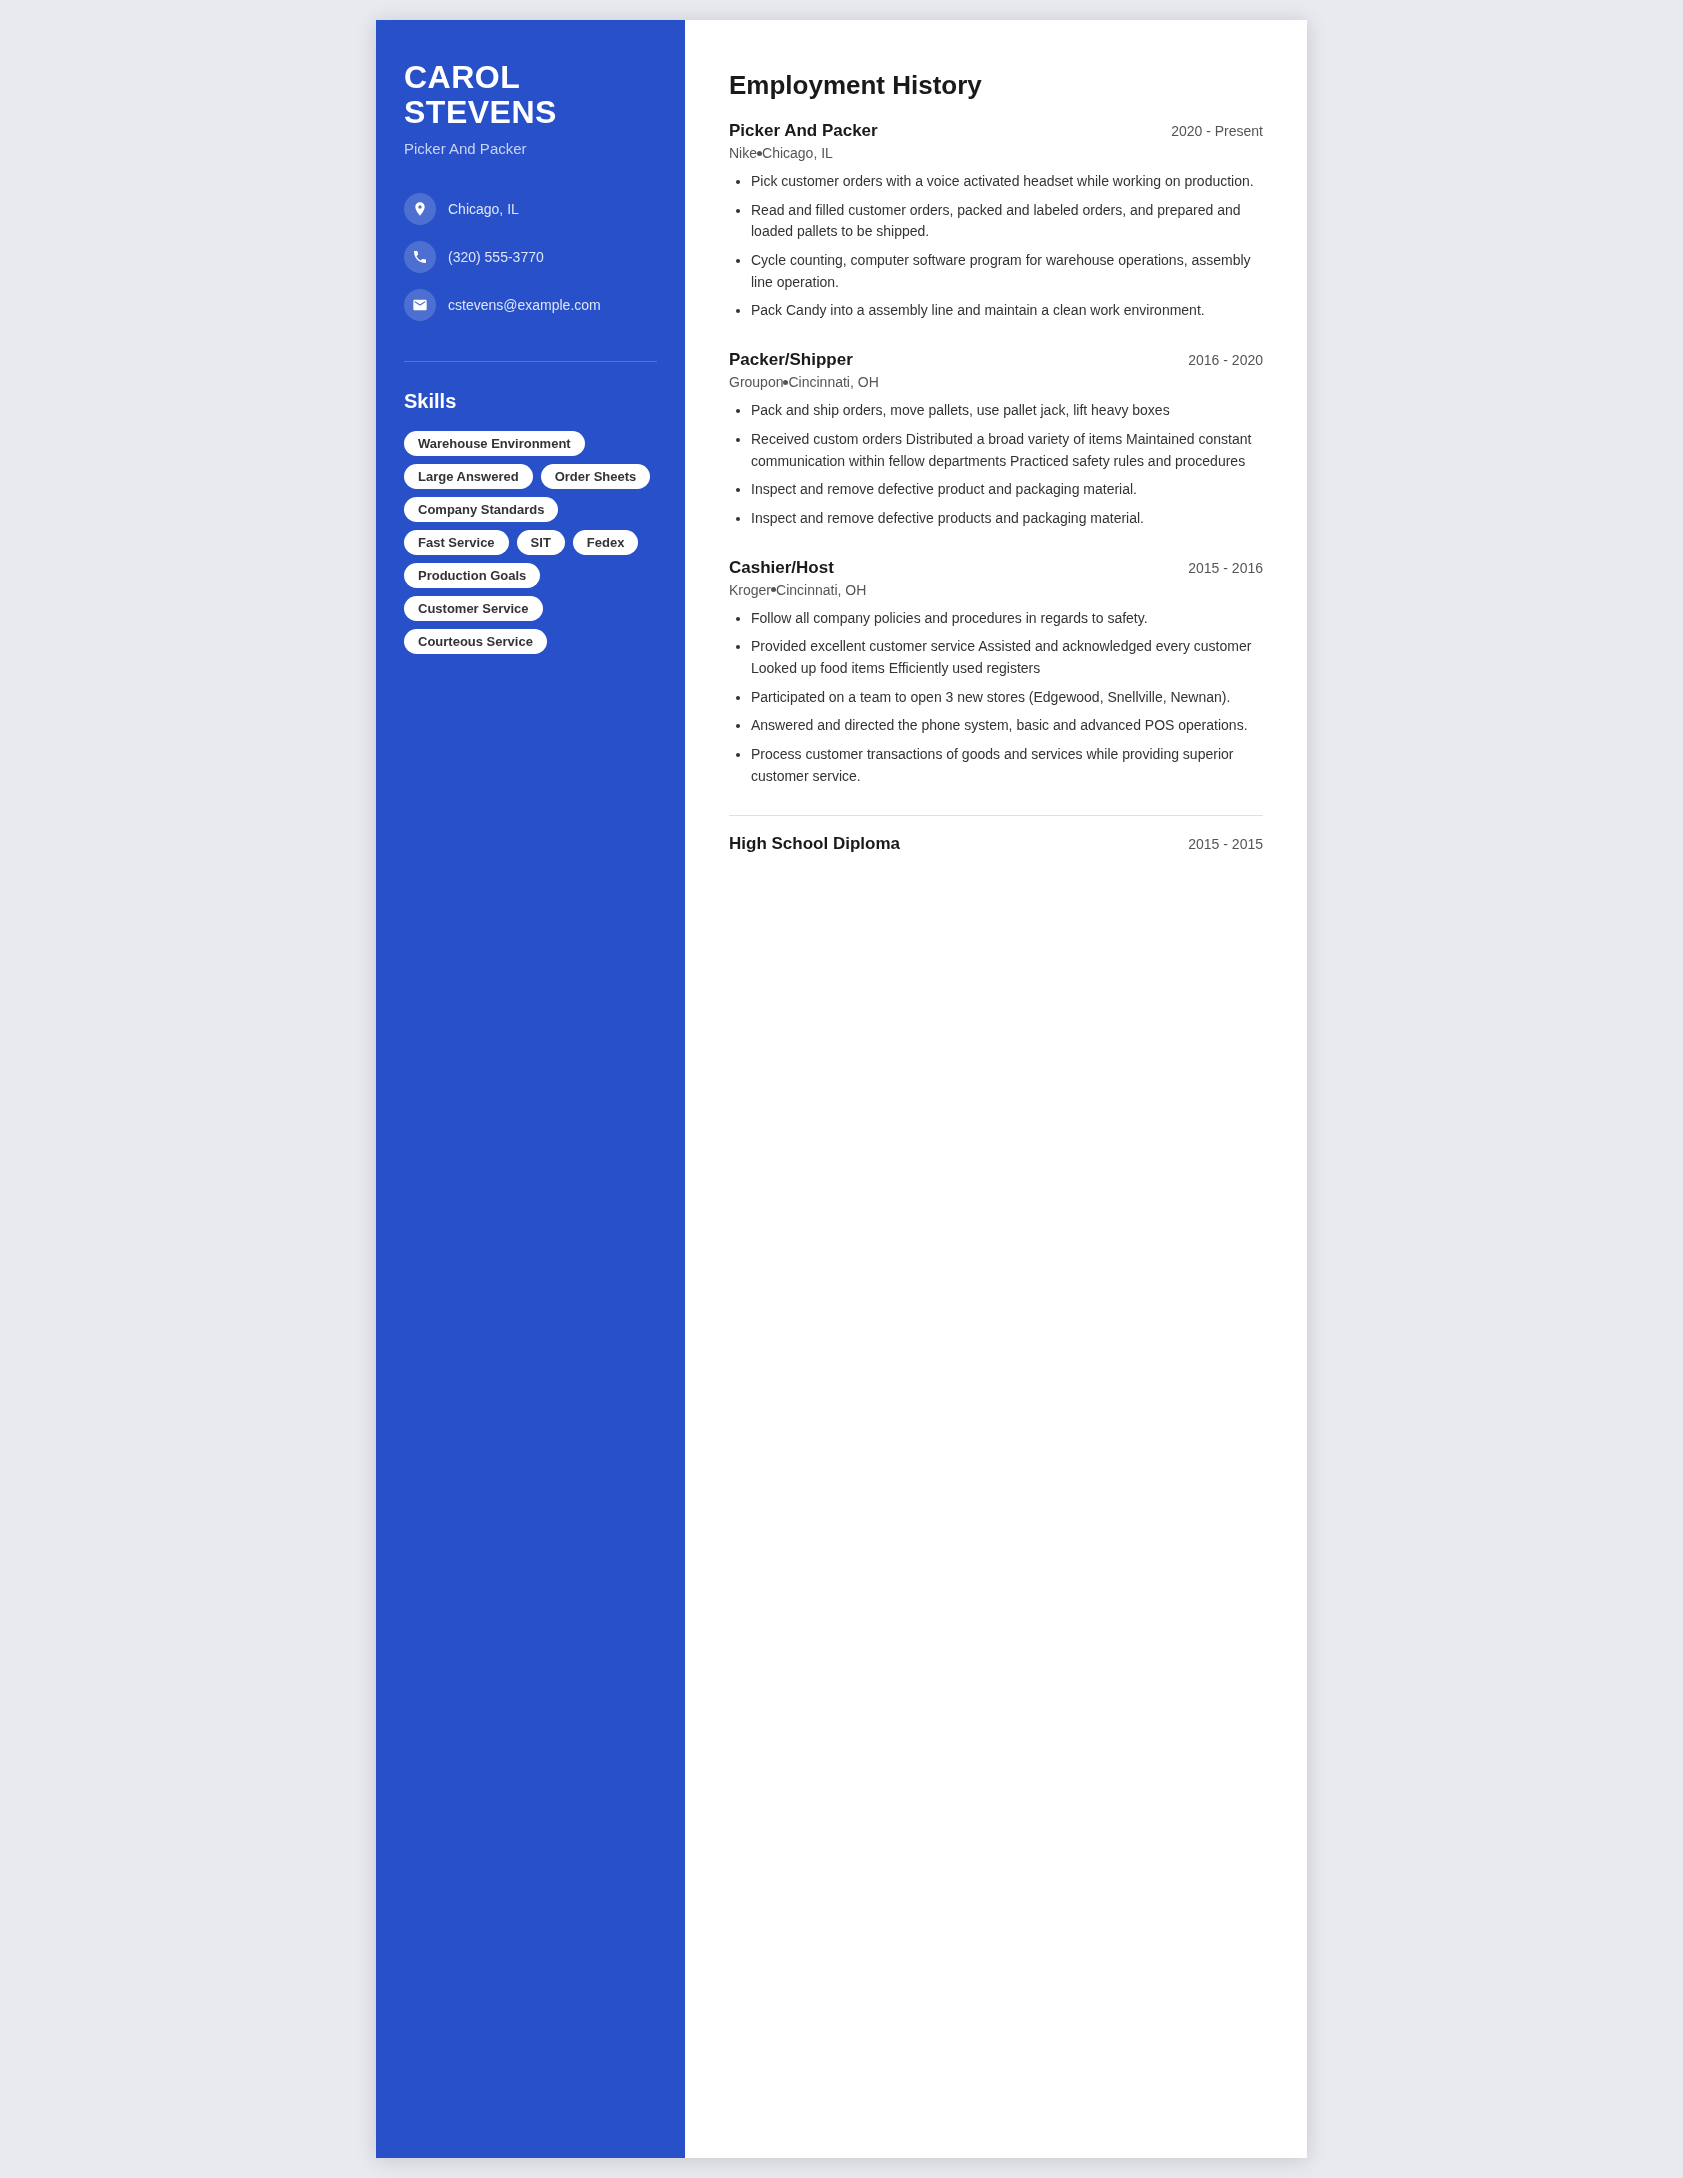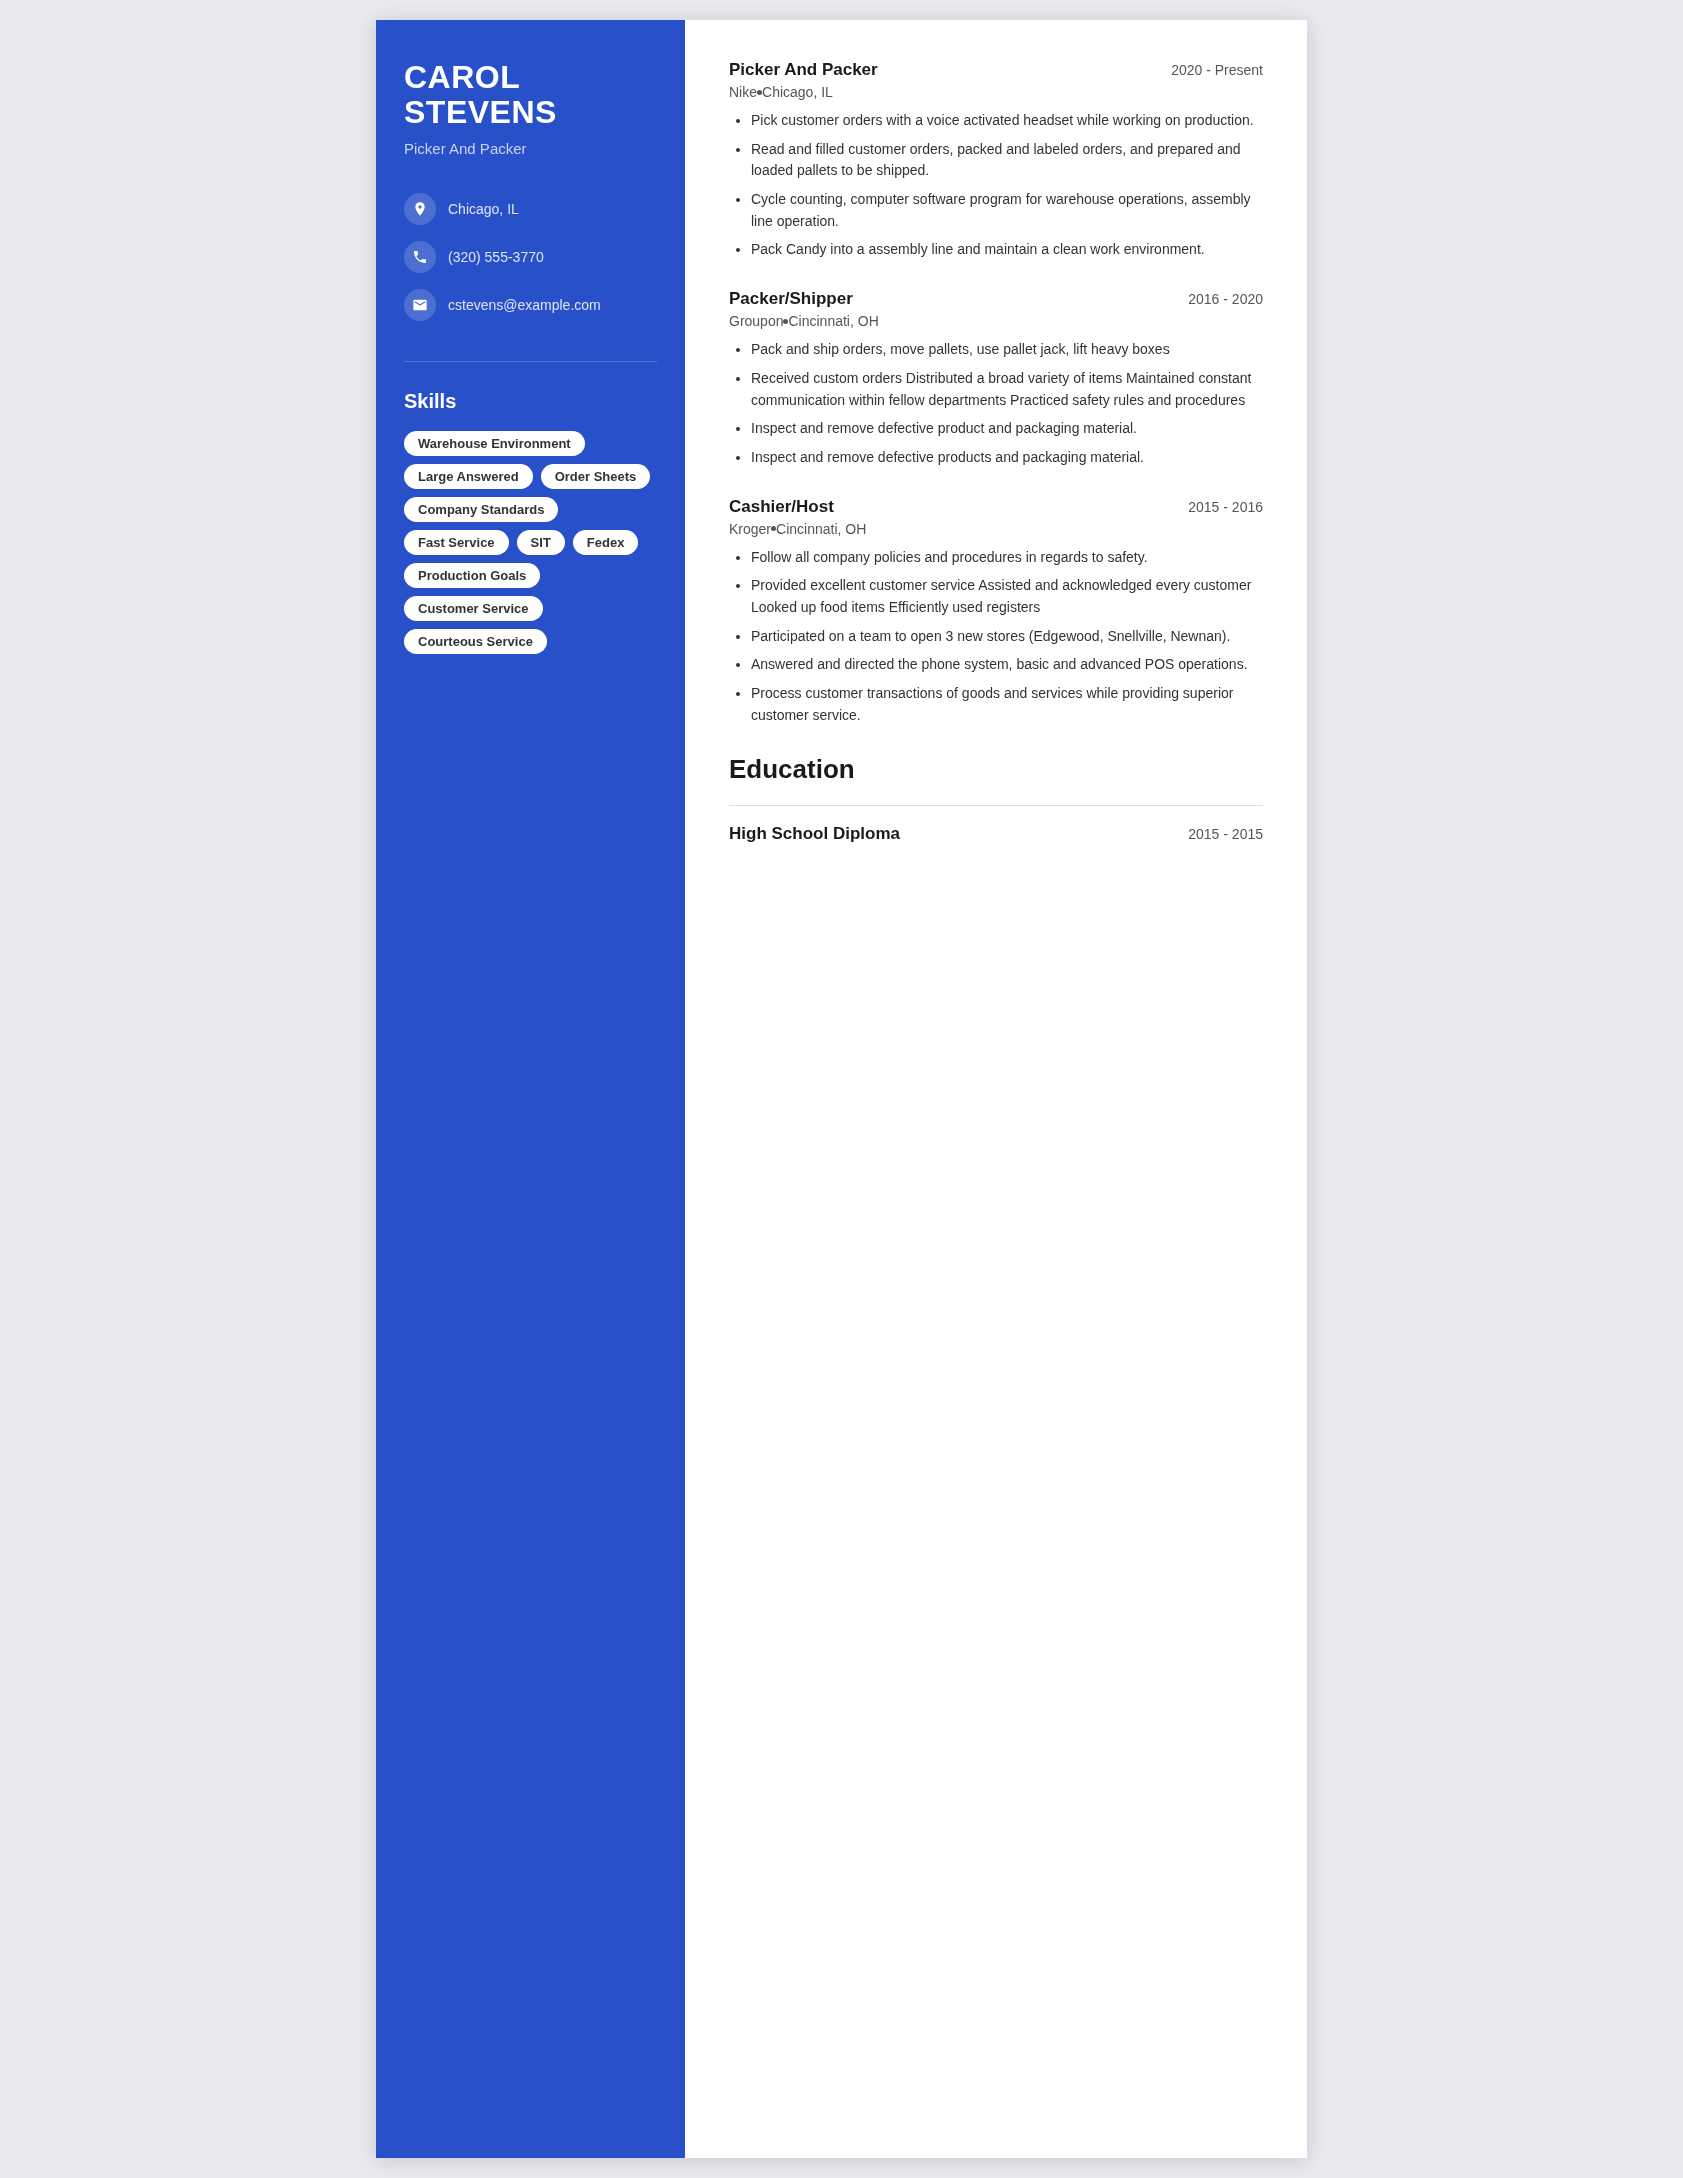"Employment History" h2.section-heading { html: none -> <h2>Employment History</h2> }
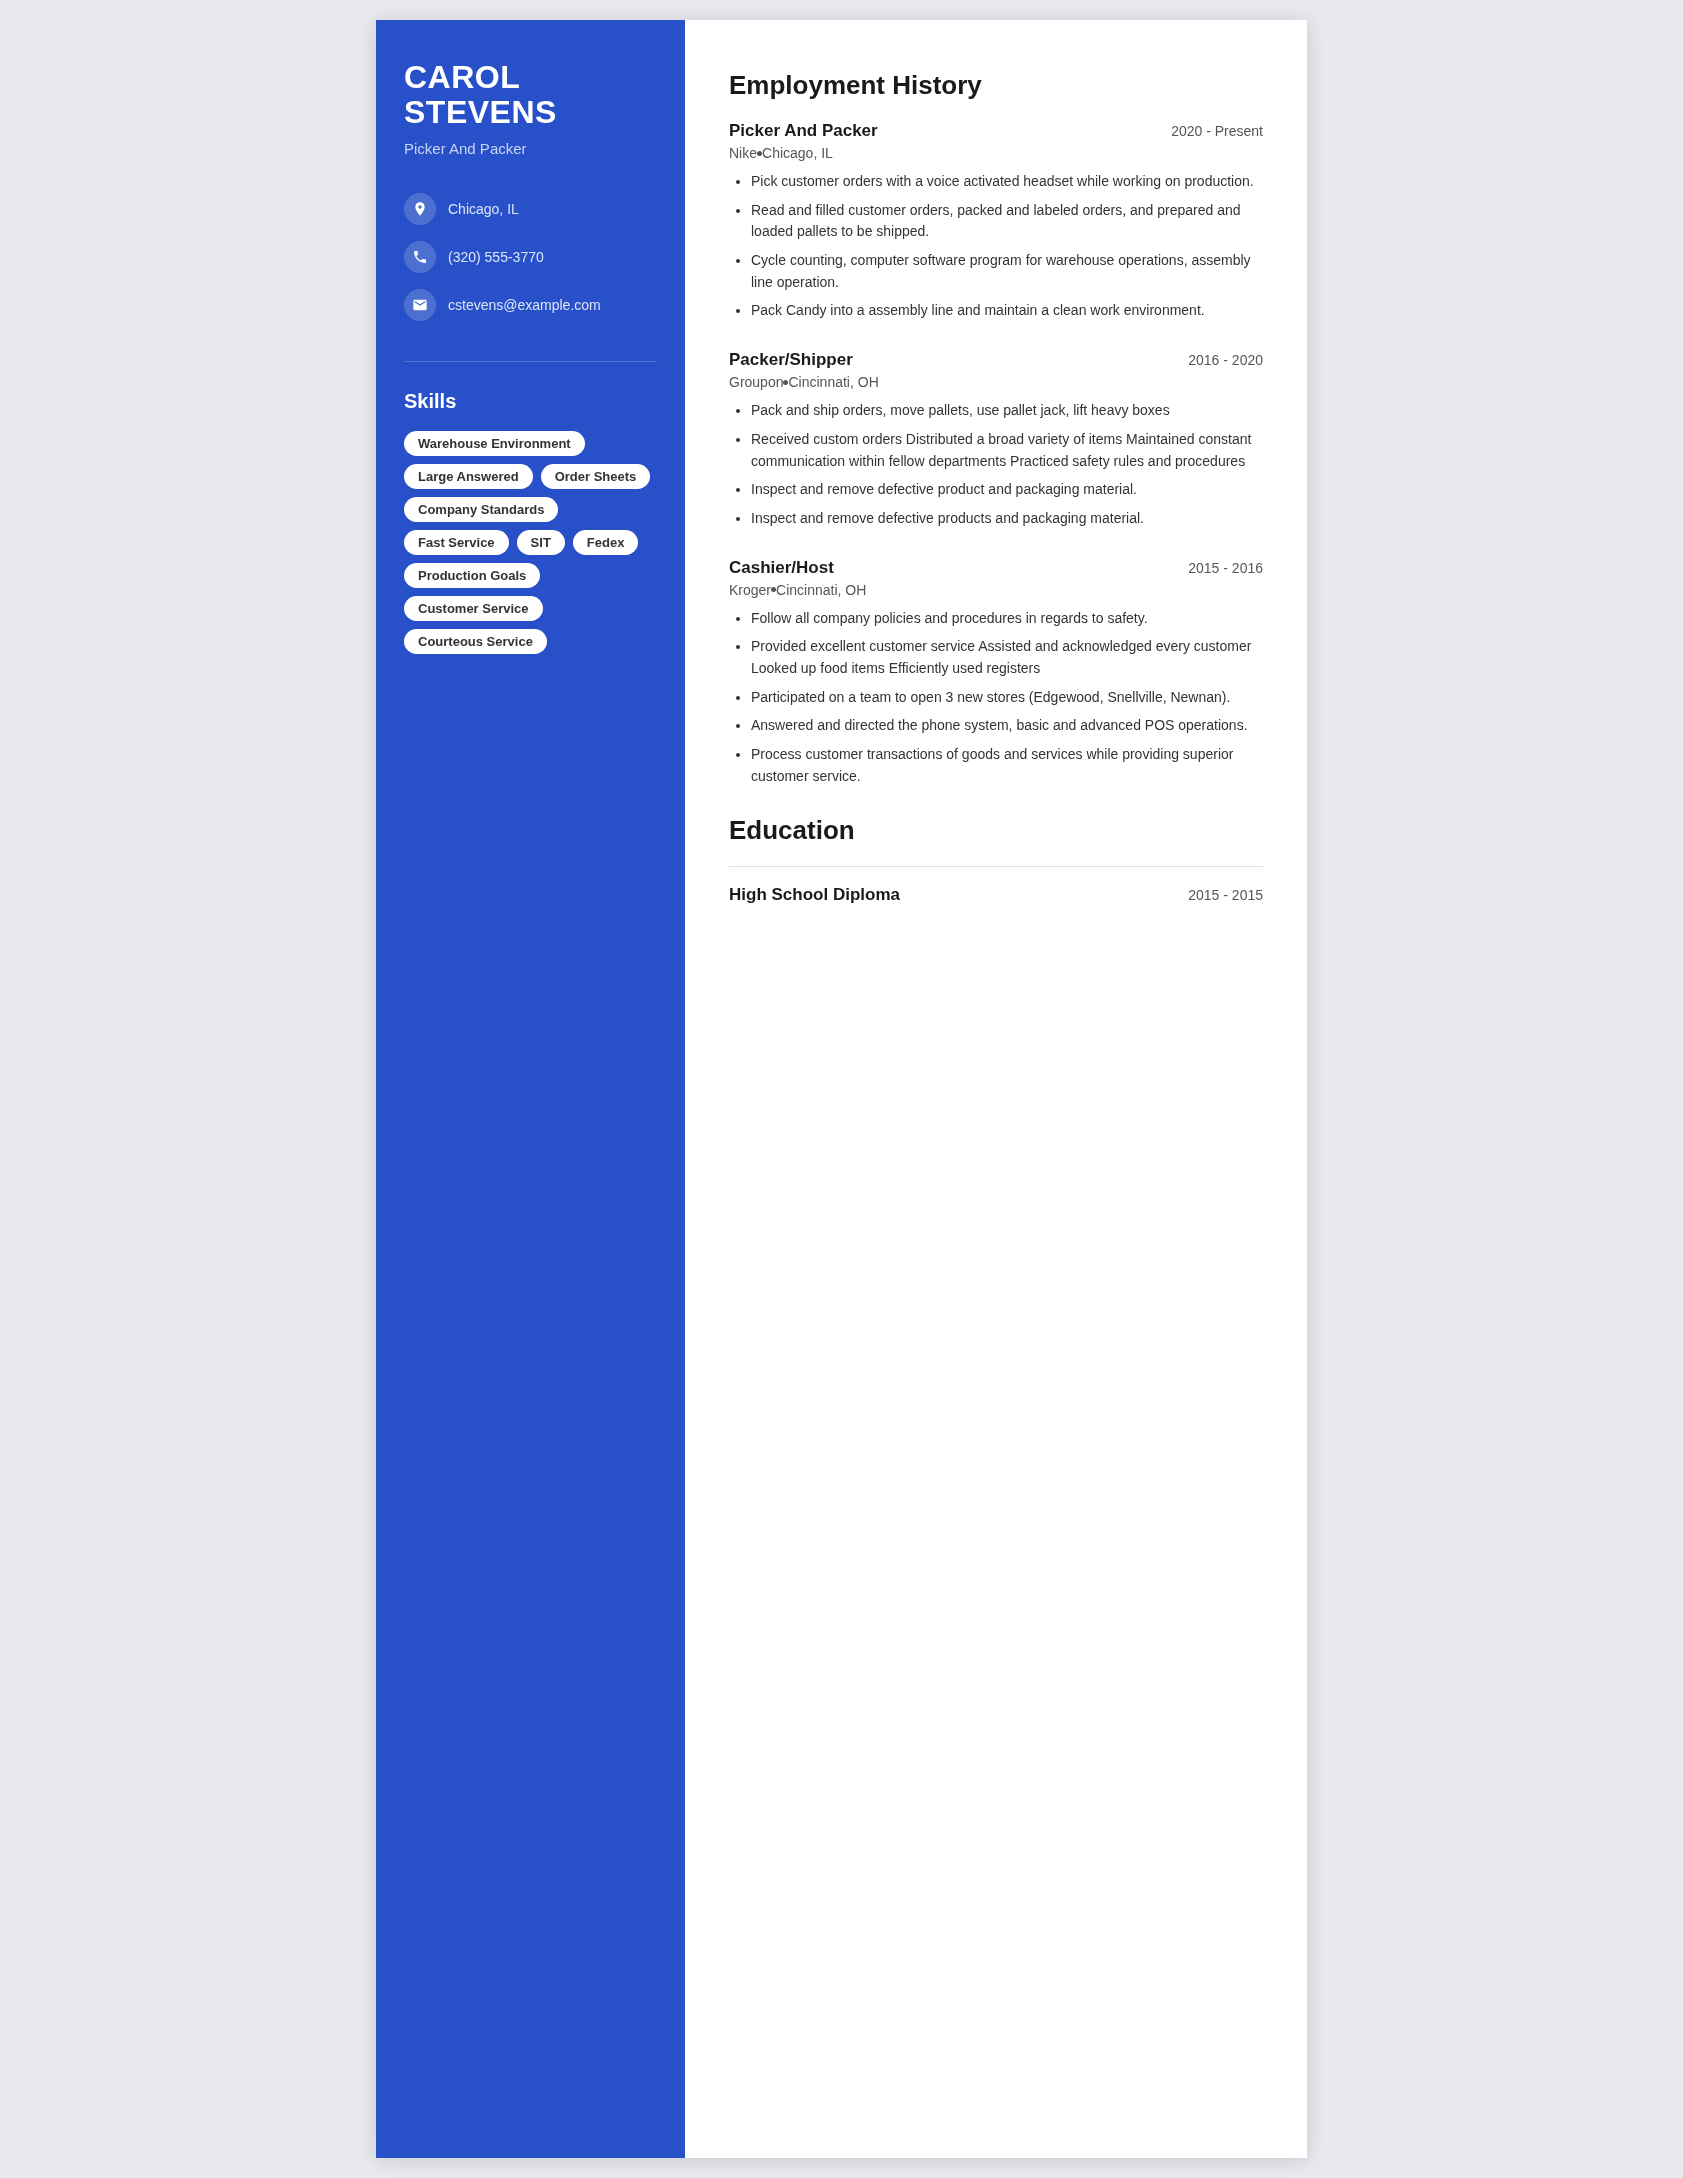"Education" div.section-heading { html: <div>Education</div> -> none }
